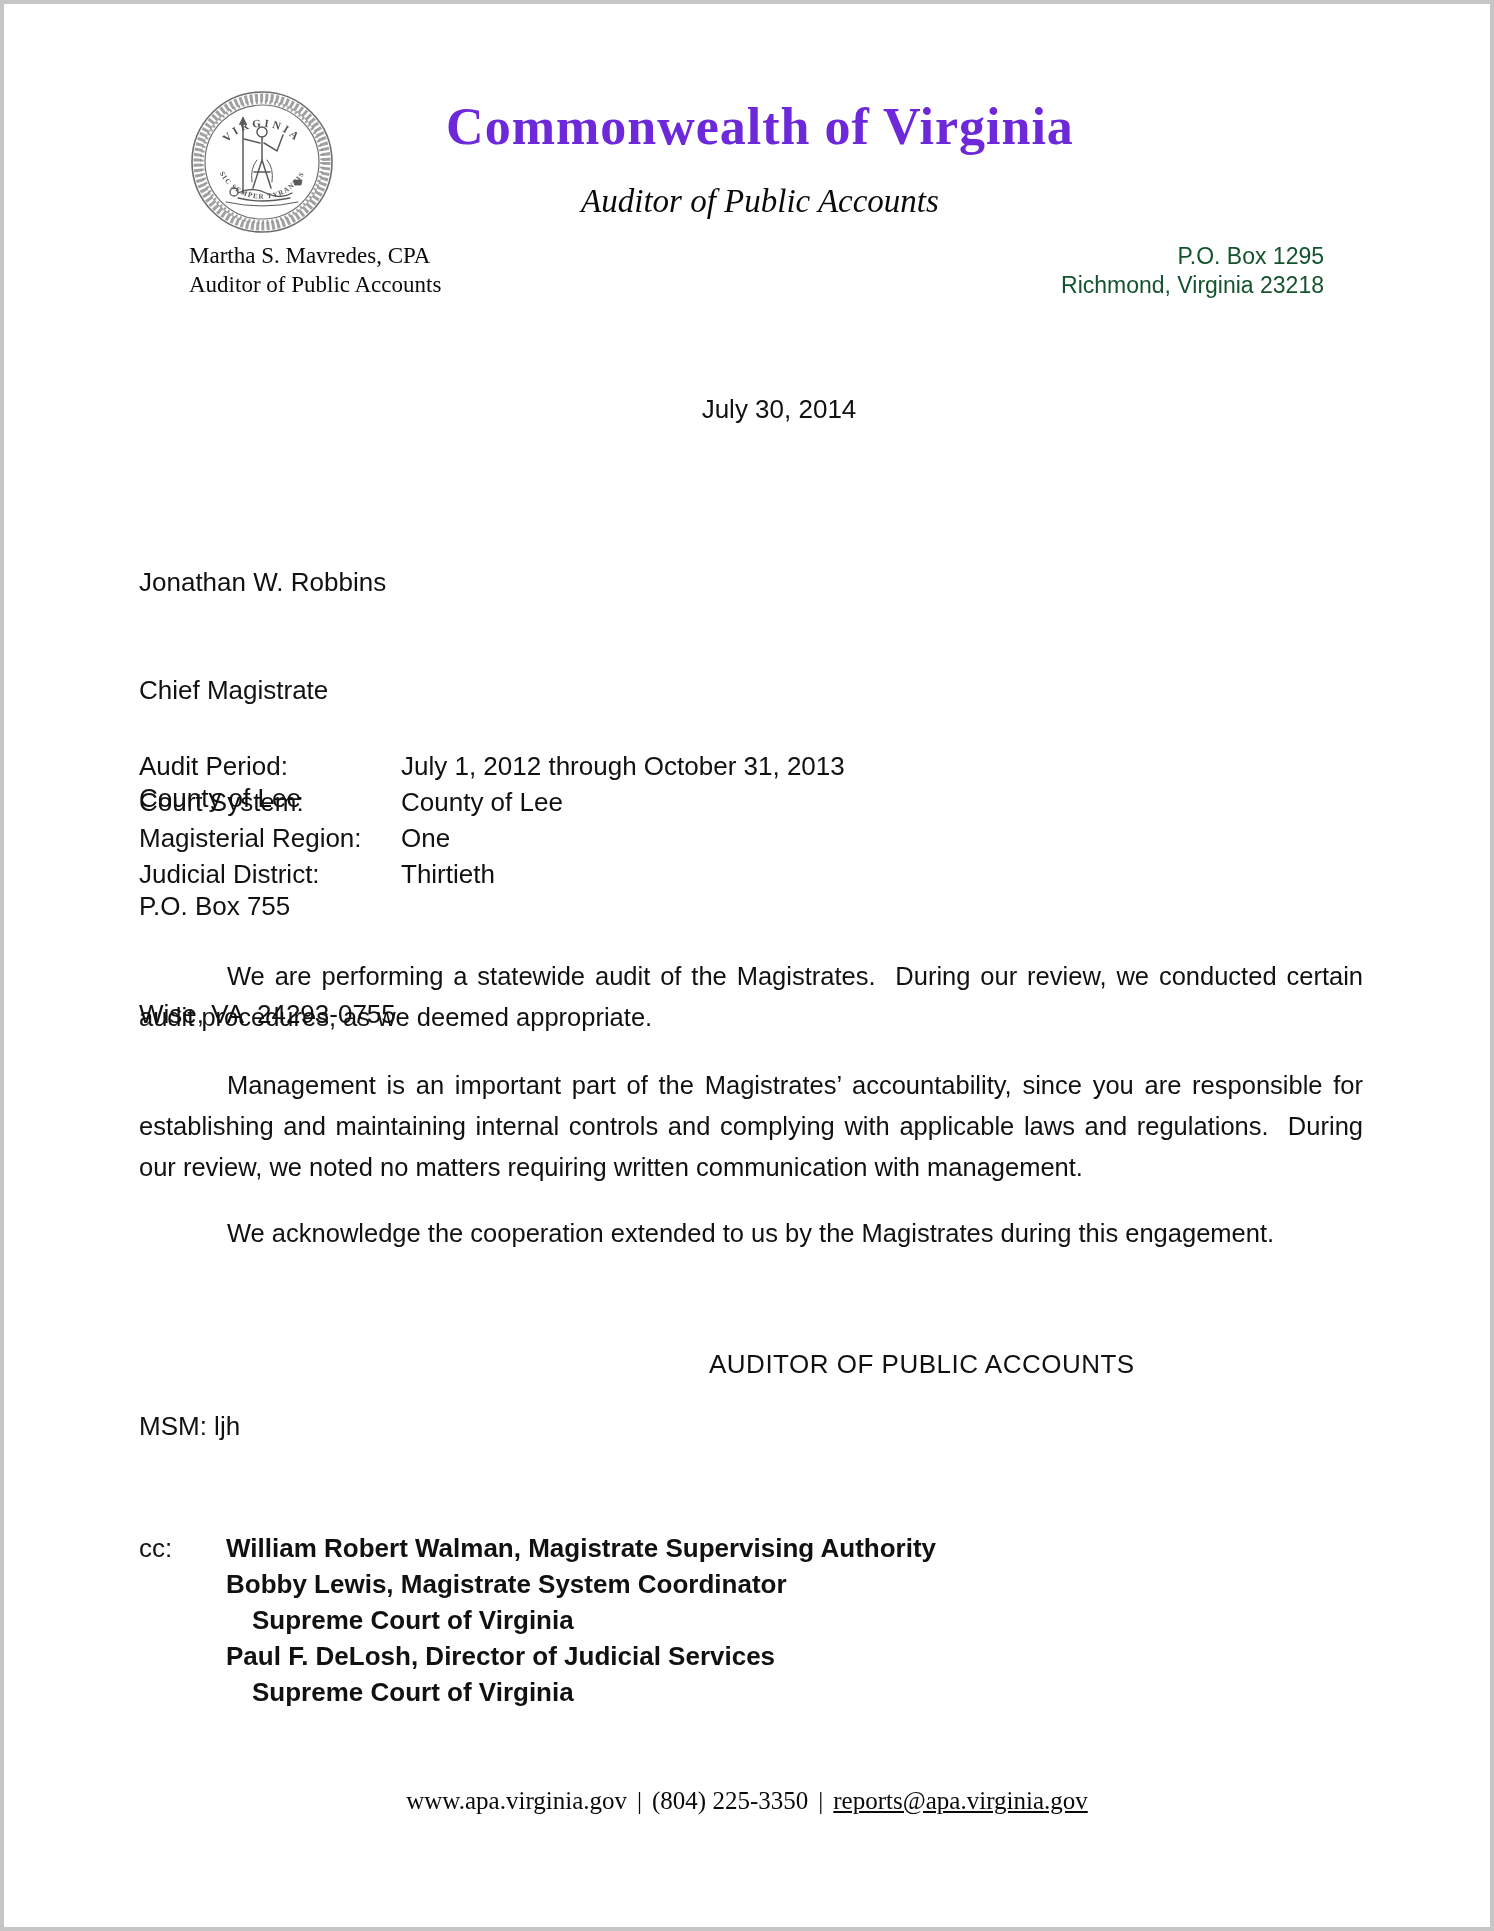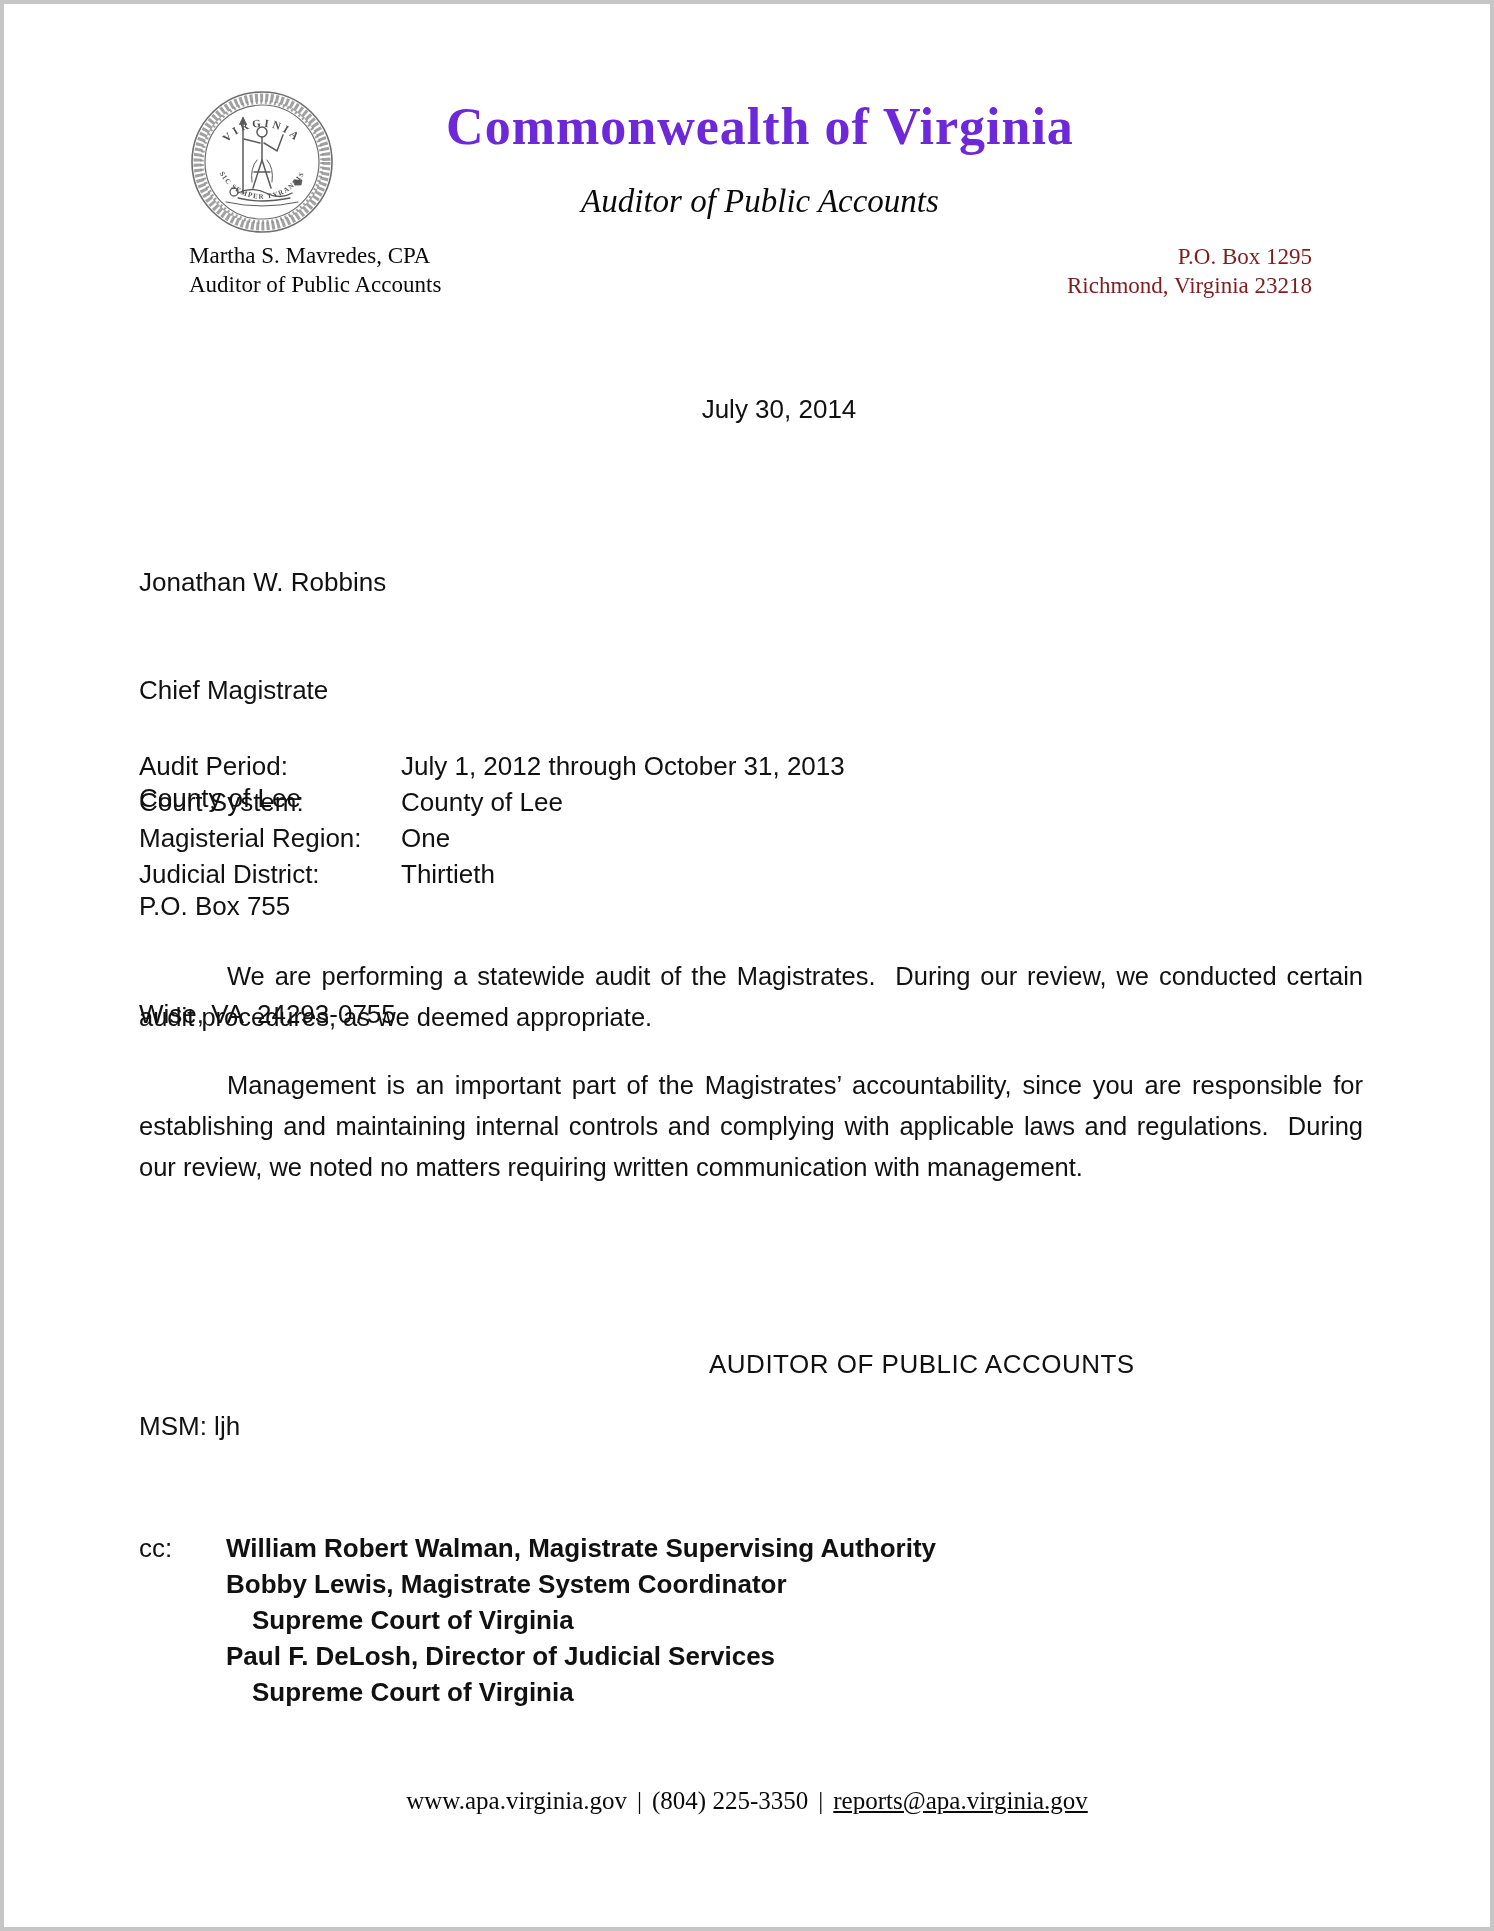"P.O. Box 1295" .info-right { color: #7f1d1d -> #14532d; font-family: Liberation Serif, serif -> Liberation Sans, sans-serif; right: 178px -> 166px }
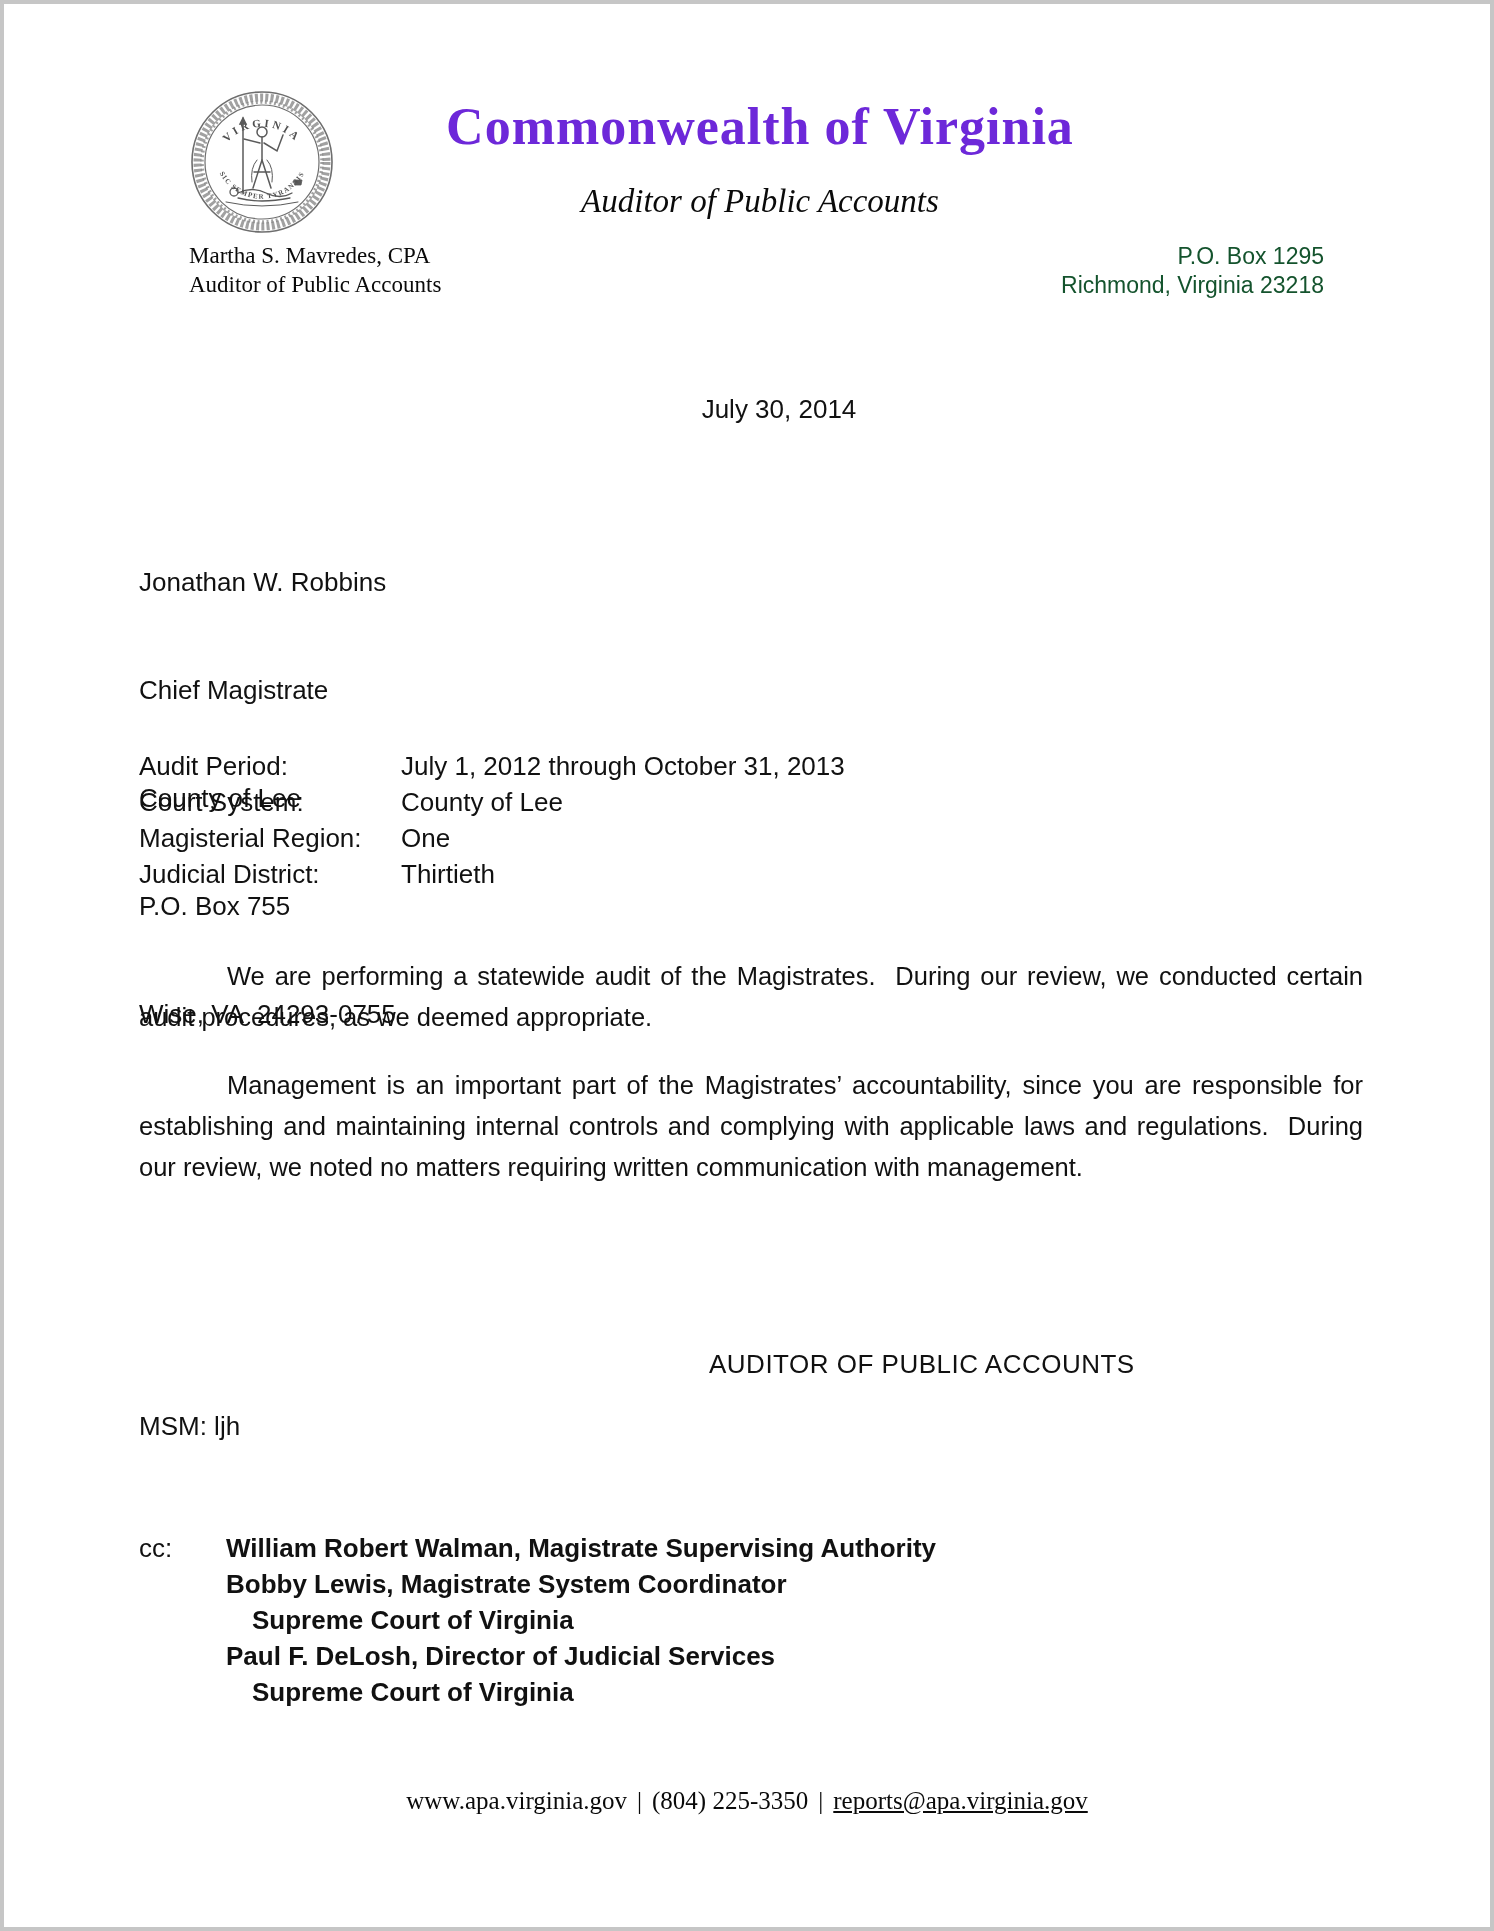"We acknowledge the cooperation extended" div.para { html: none -> <div>We acknowledge the cooperation extended to us by the Magistrates during this engagement.</div> }
